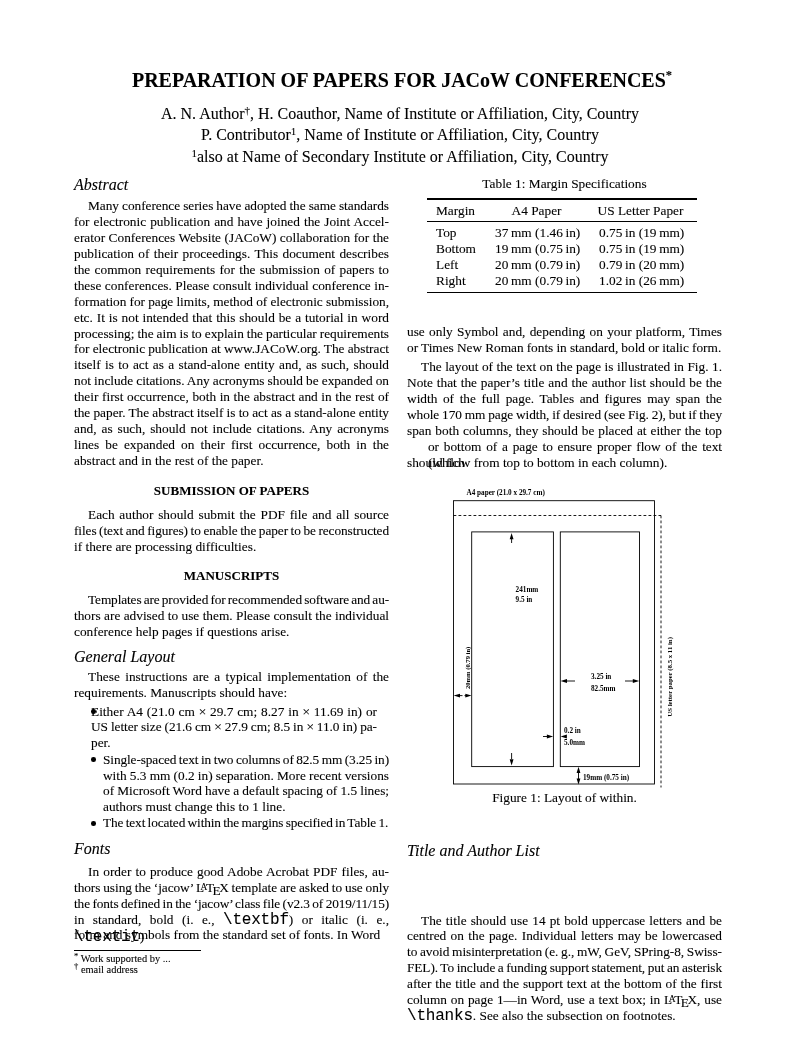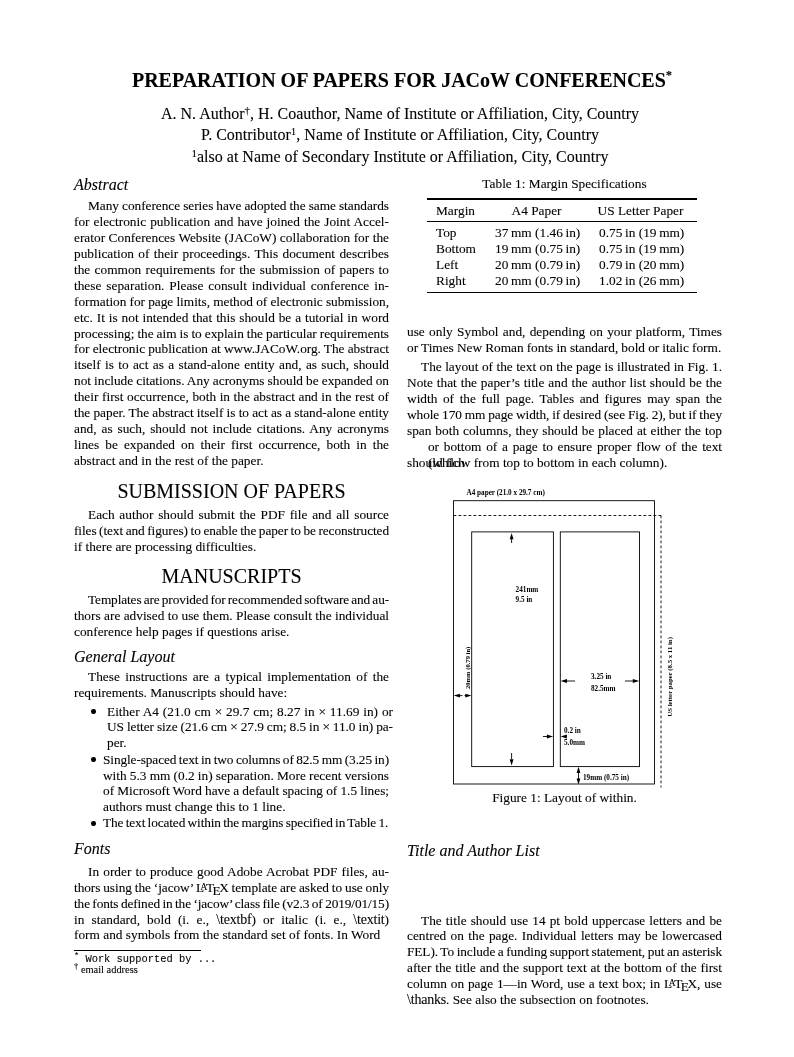"these separation. Please consult" div.ln { text: separation -> conferences }
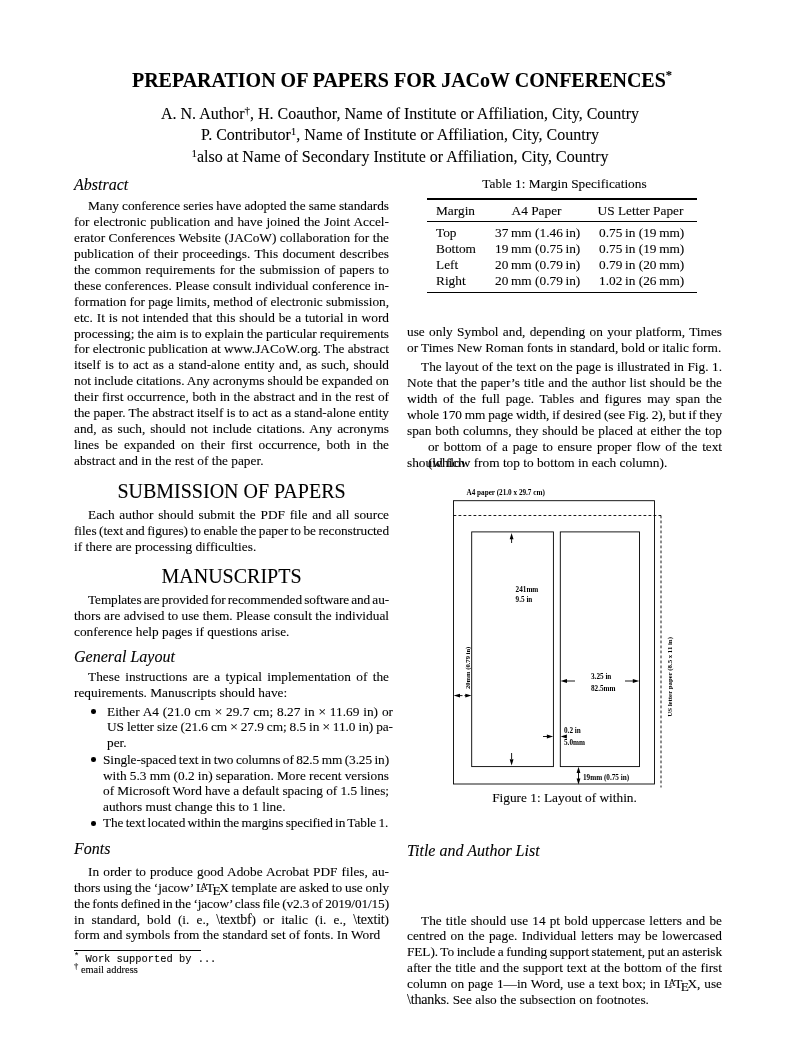"SUBMISSION OF PAPERS" .h1 { font-size: 20px -> 13px; font-weight: normal -> bold }
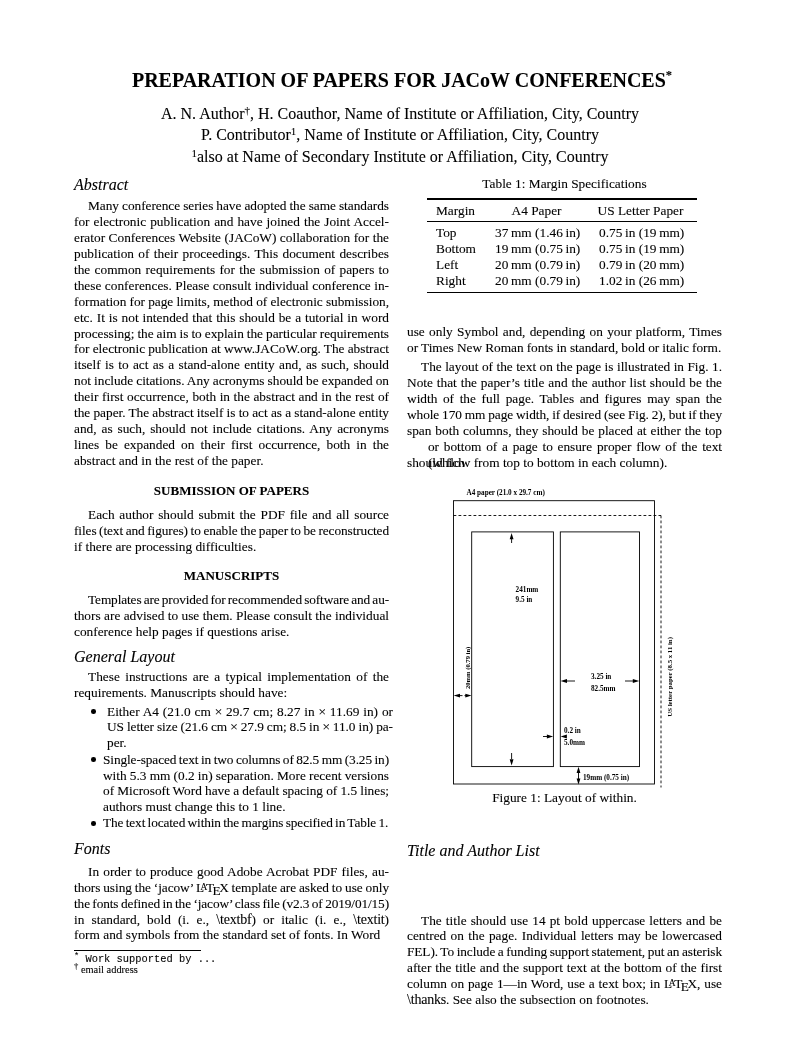"Either A4 (21.0 cm ×" div.b { left: 107px -> 91px }
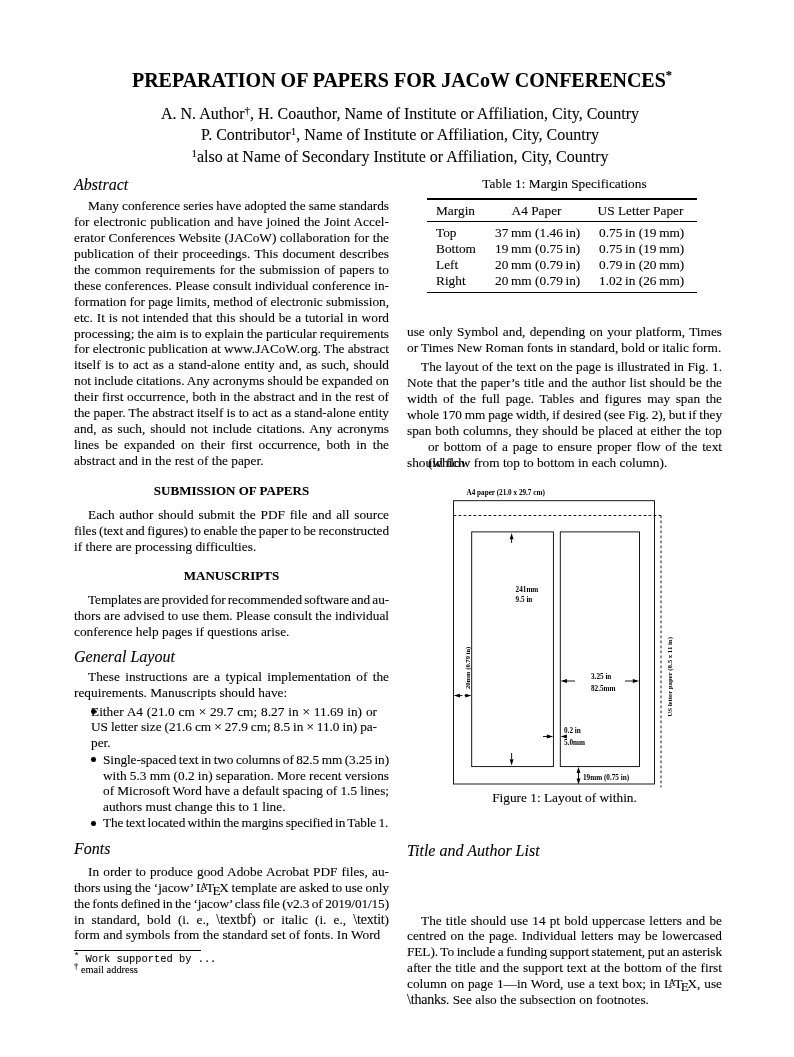"the fonts defined in the" div.ln { text: 2019/01/15 -> 2019/11/15 }
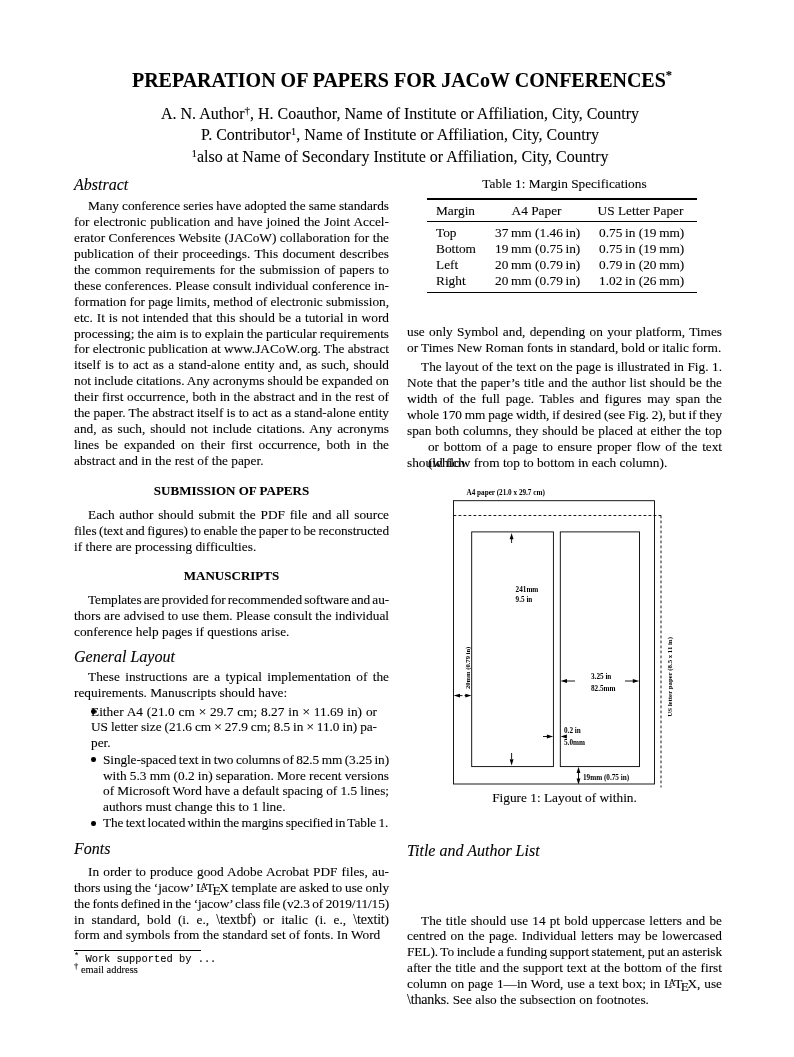"\textbf" .tt { font-family: Liberation Serif, serif -> Liberation Mono, monospace; font-size: 14px -> 16px }
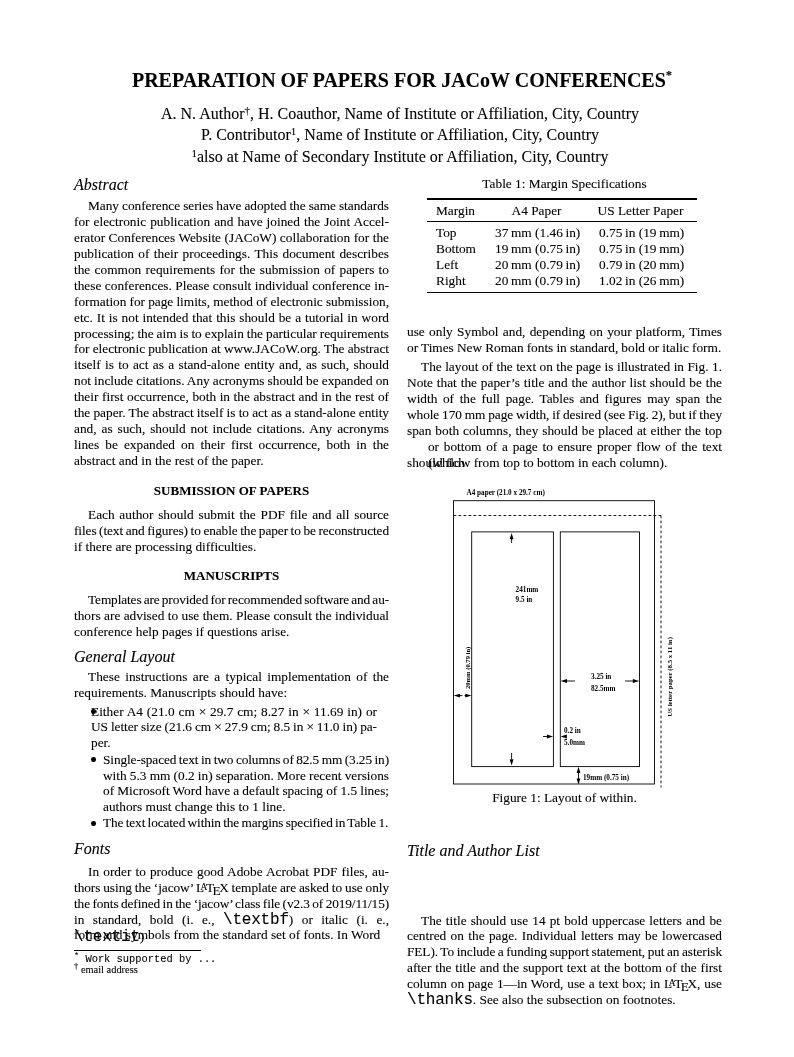"* Work supported by ..." div.b { font-family: Liberation Mono, monospace -> none }
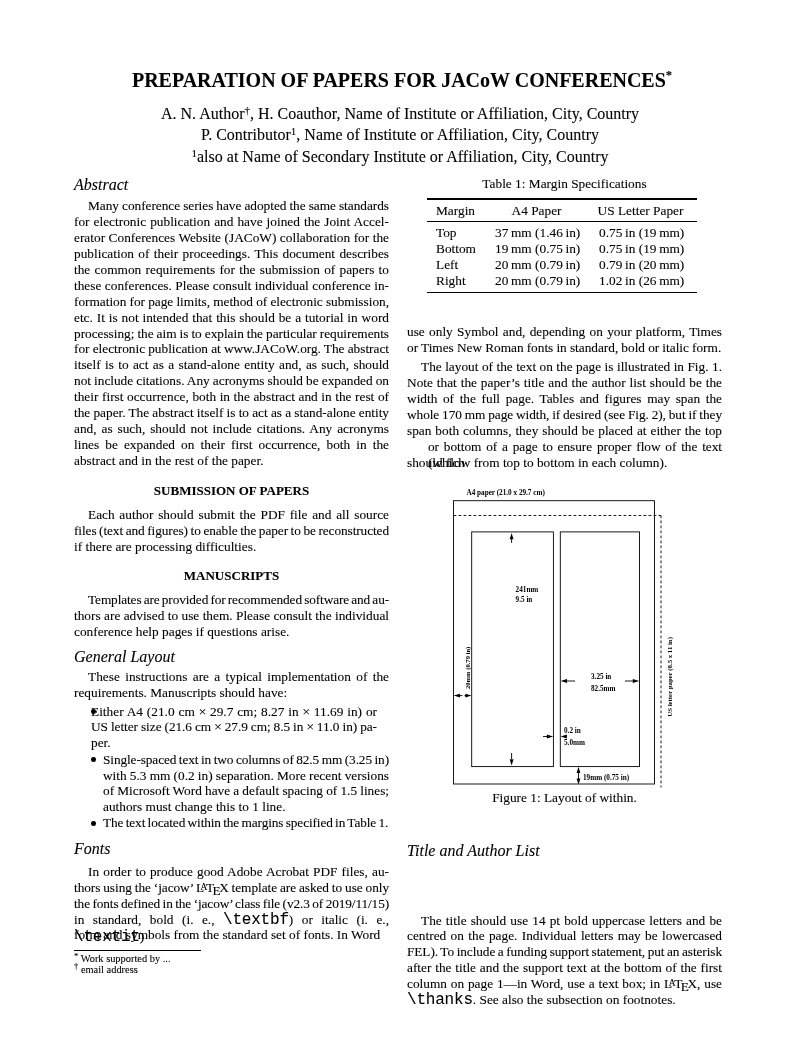"to avoid misinterpretation (e. g.," div.ln { html: none -> <div>to avoid misinterpretation (e. g., mW, GeV, SPring-8, Swiss-</div> }
